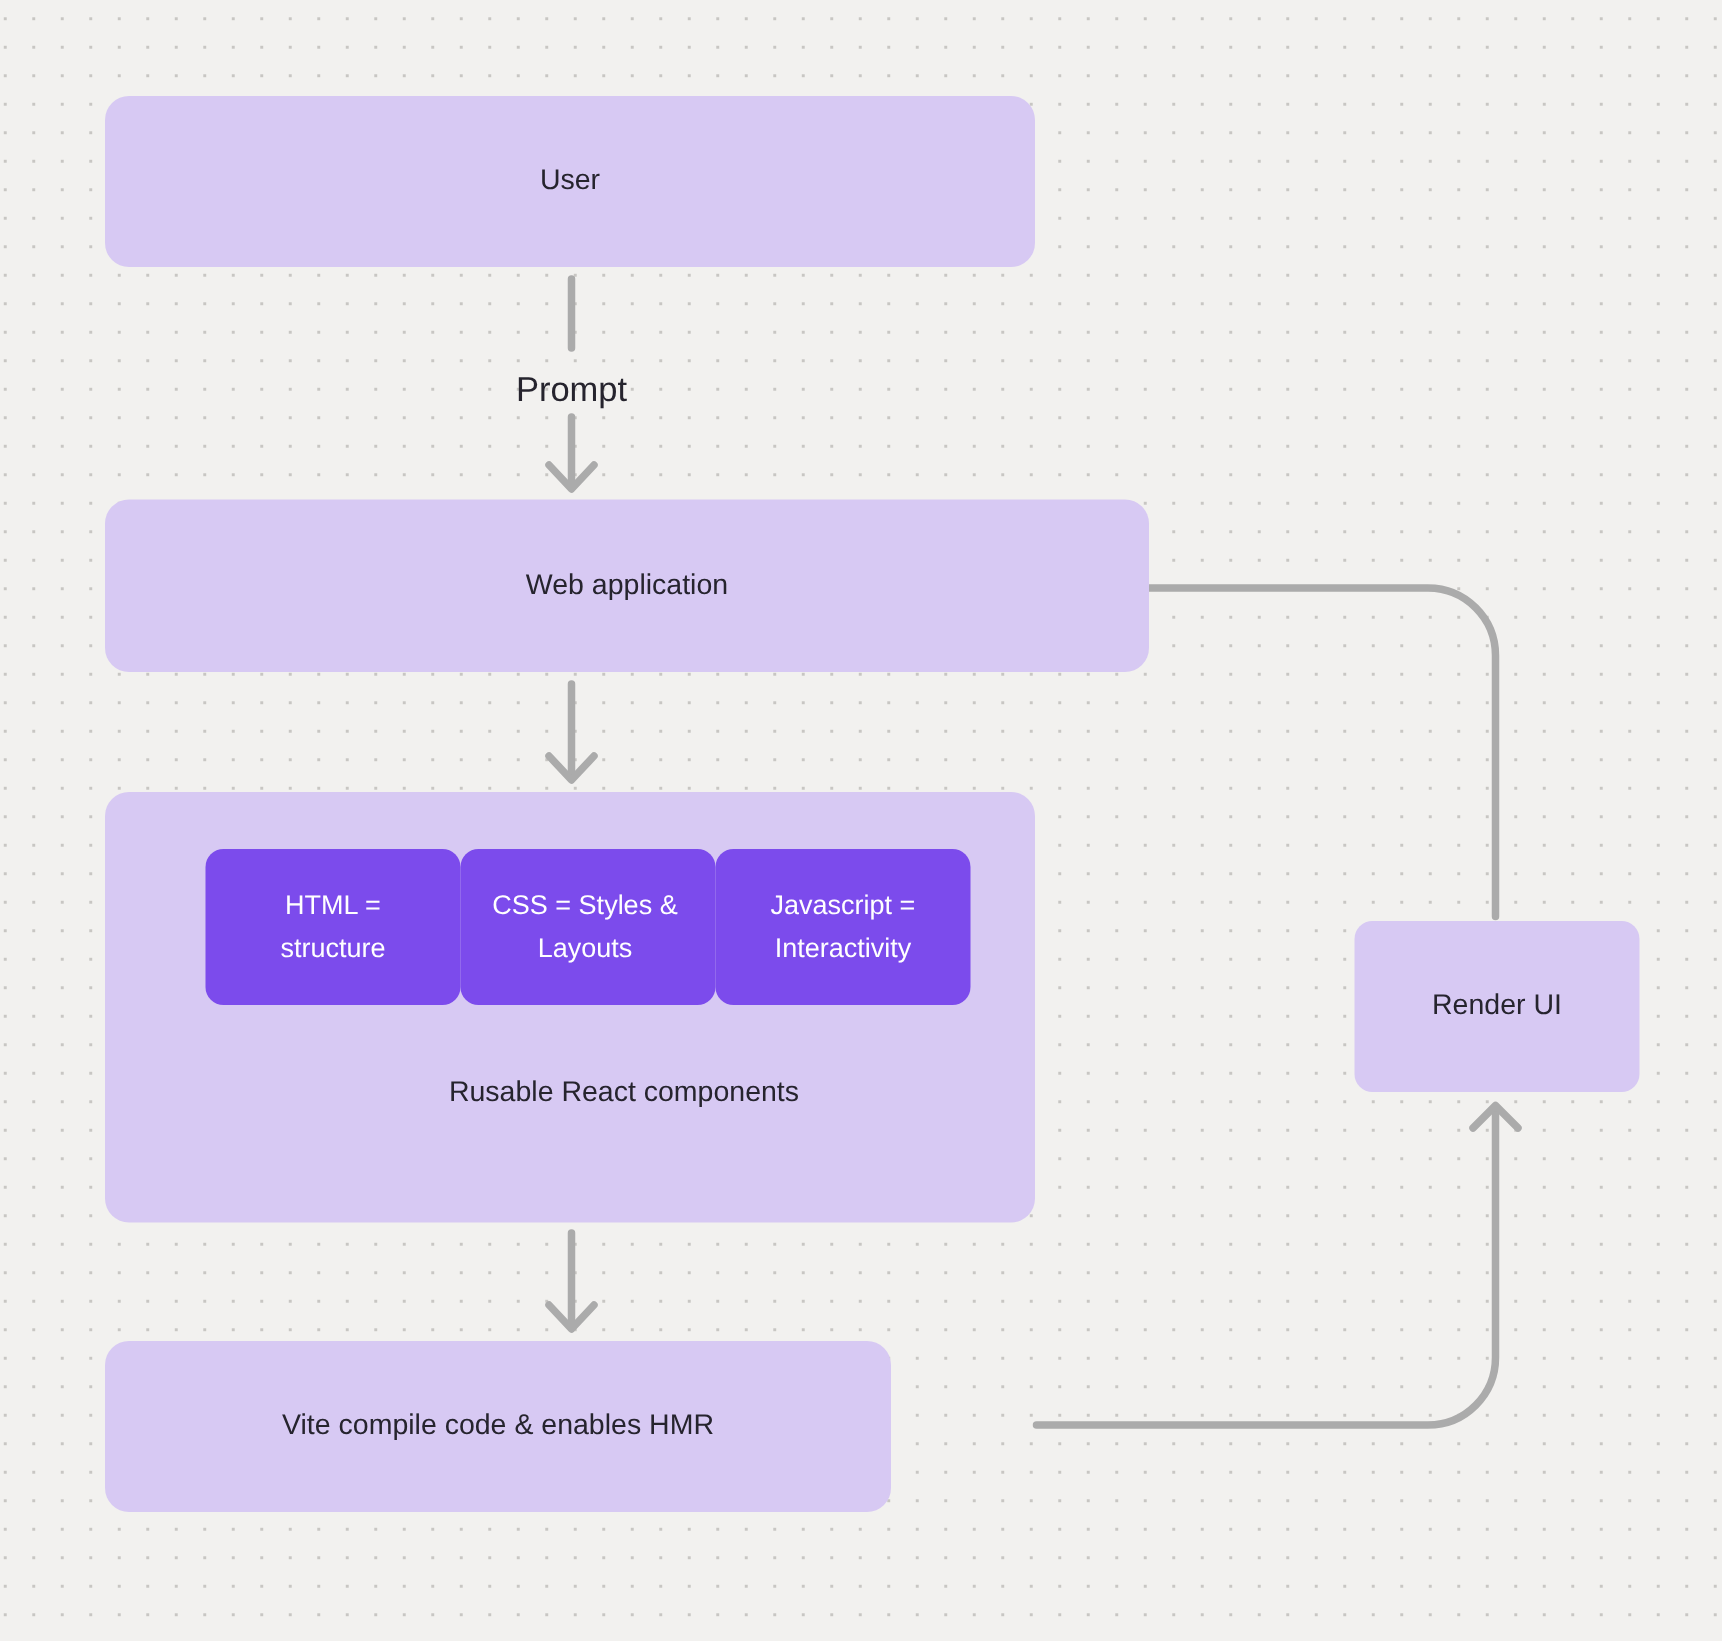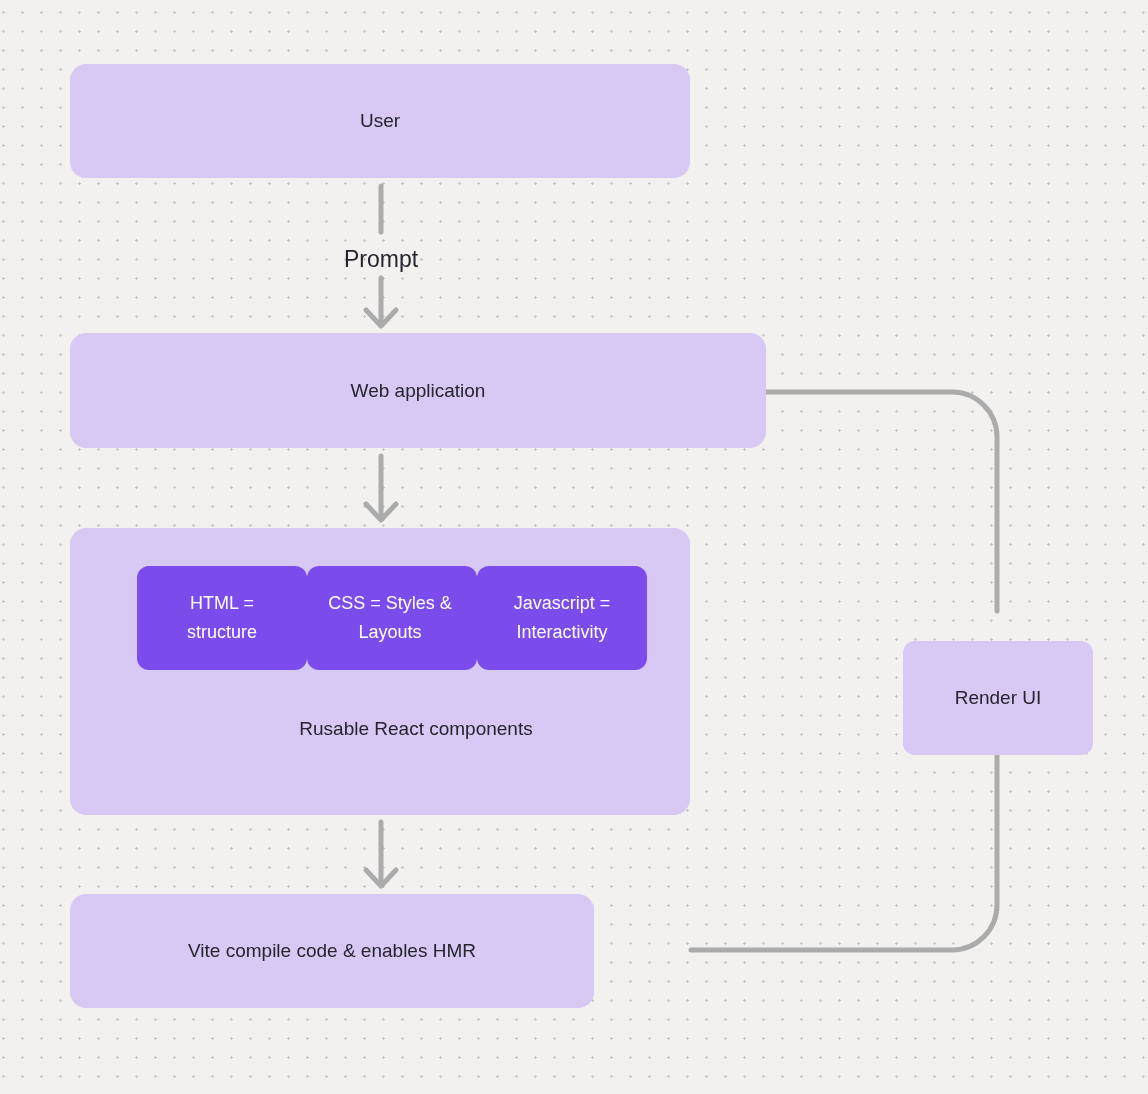"Render UI" #node-render-ui { top: 641px -> 614px }
